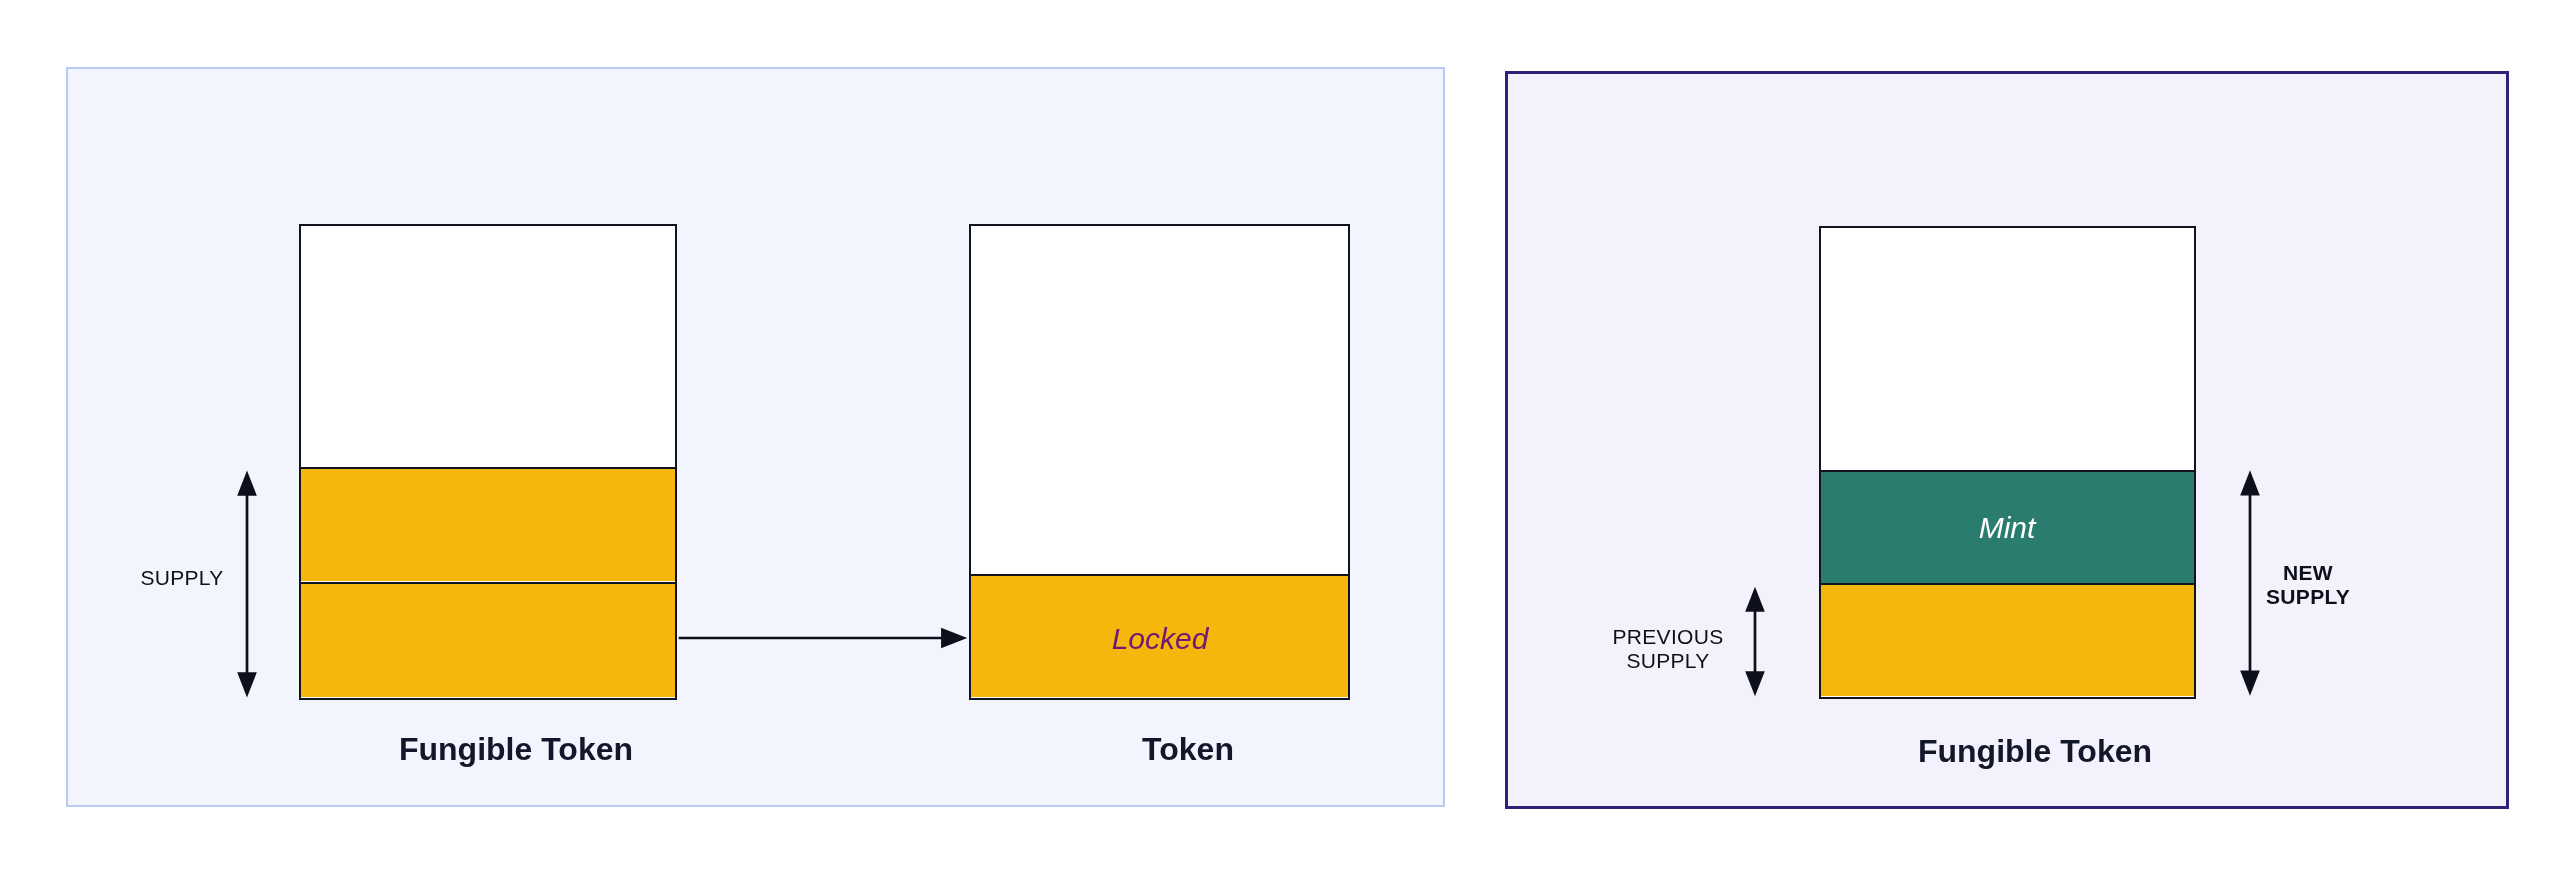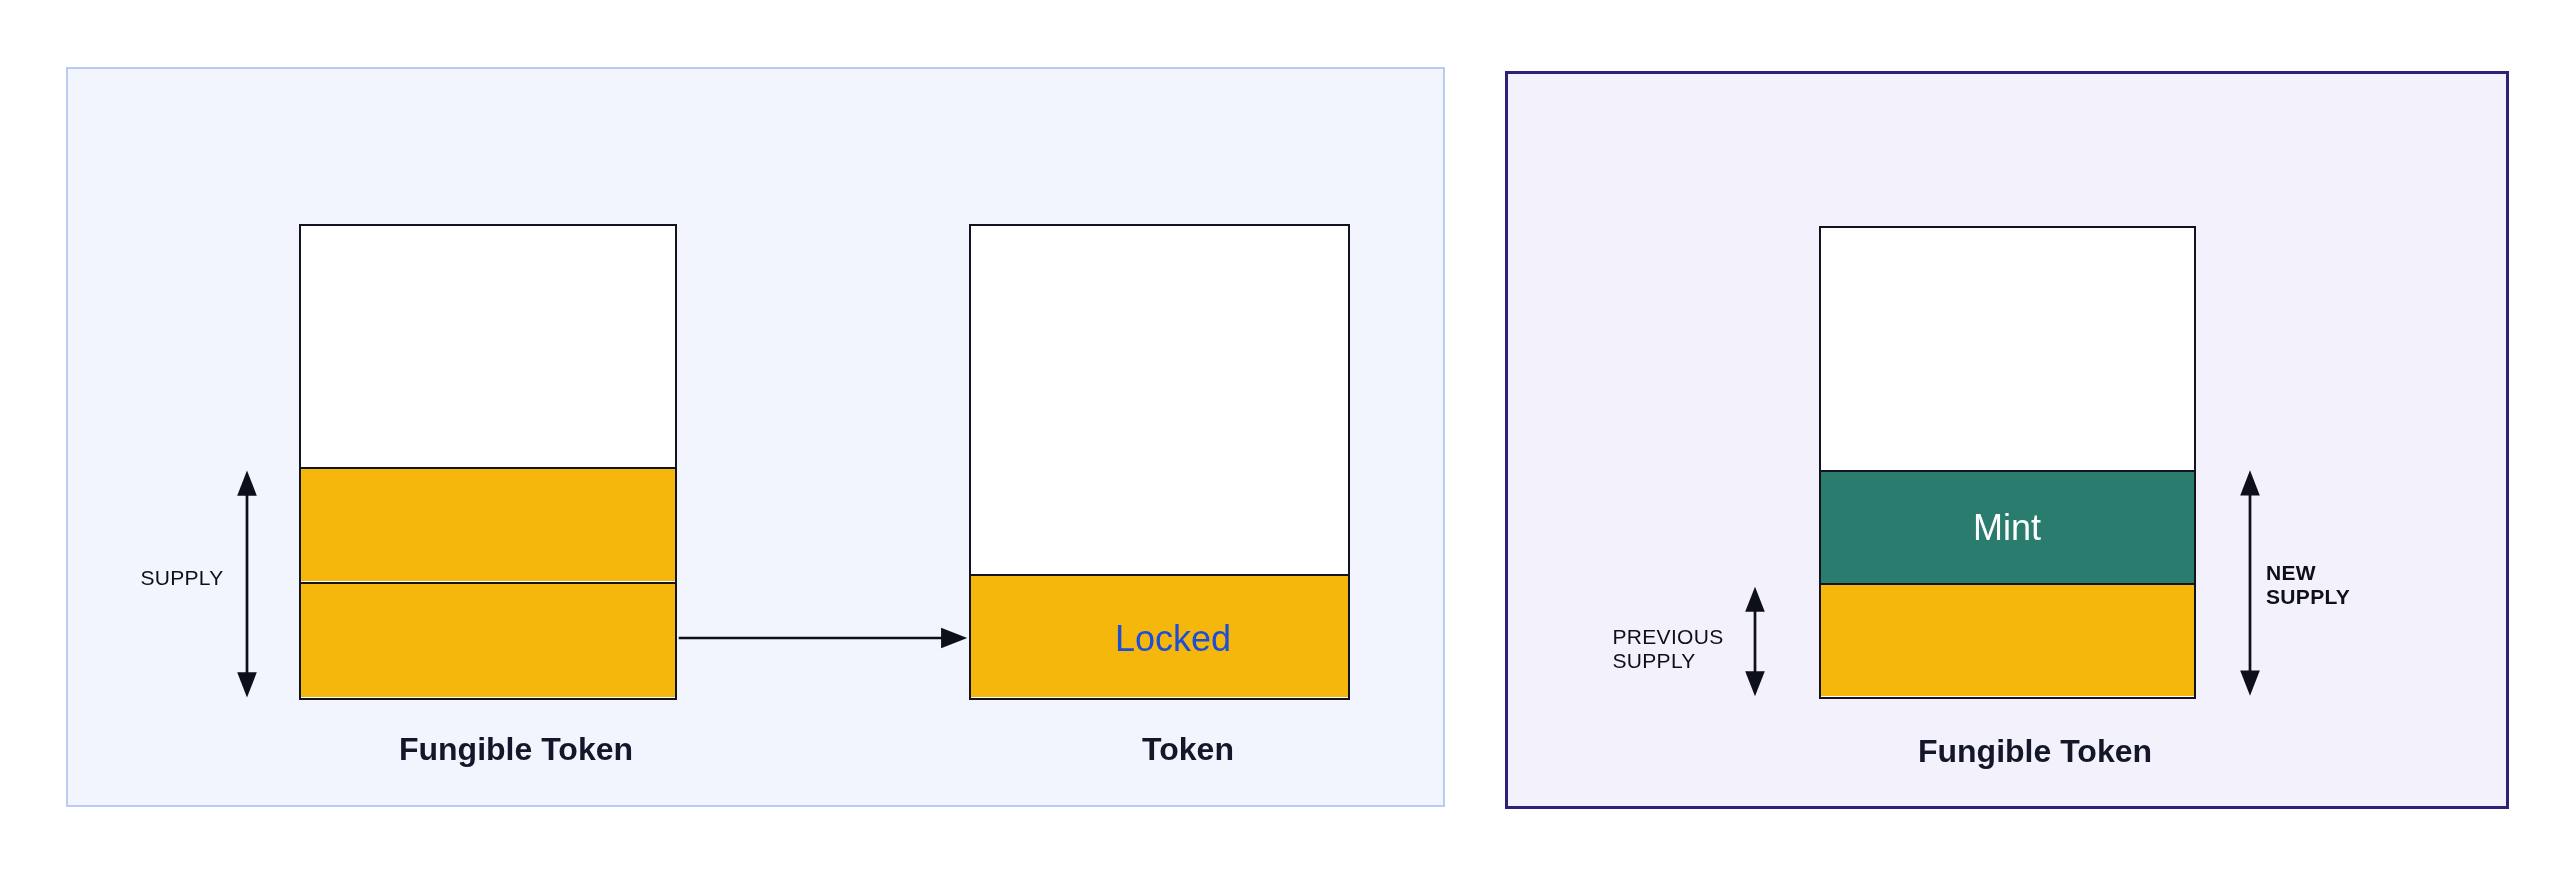"Mint" .section-label { font-size: 36px -> 30px; font-style: none -> italic }
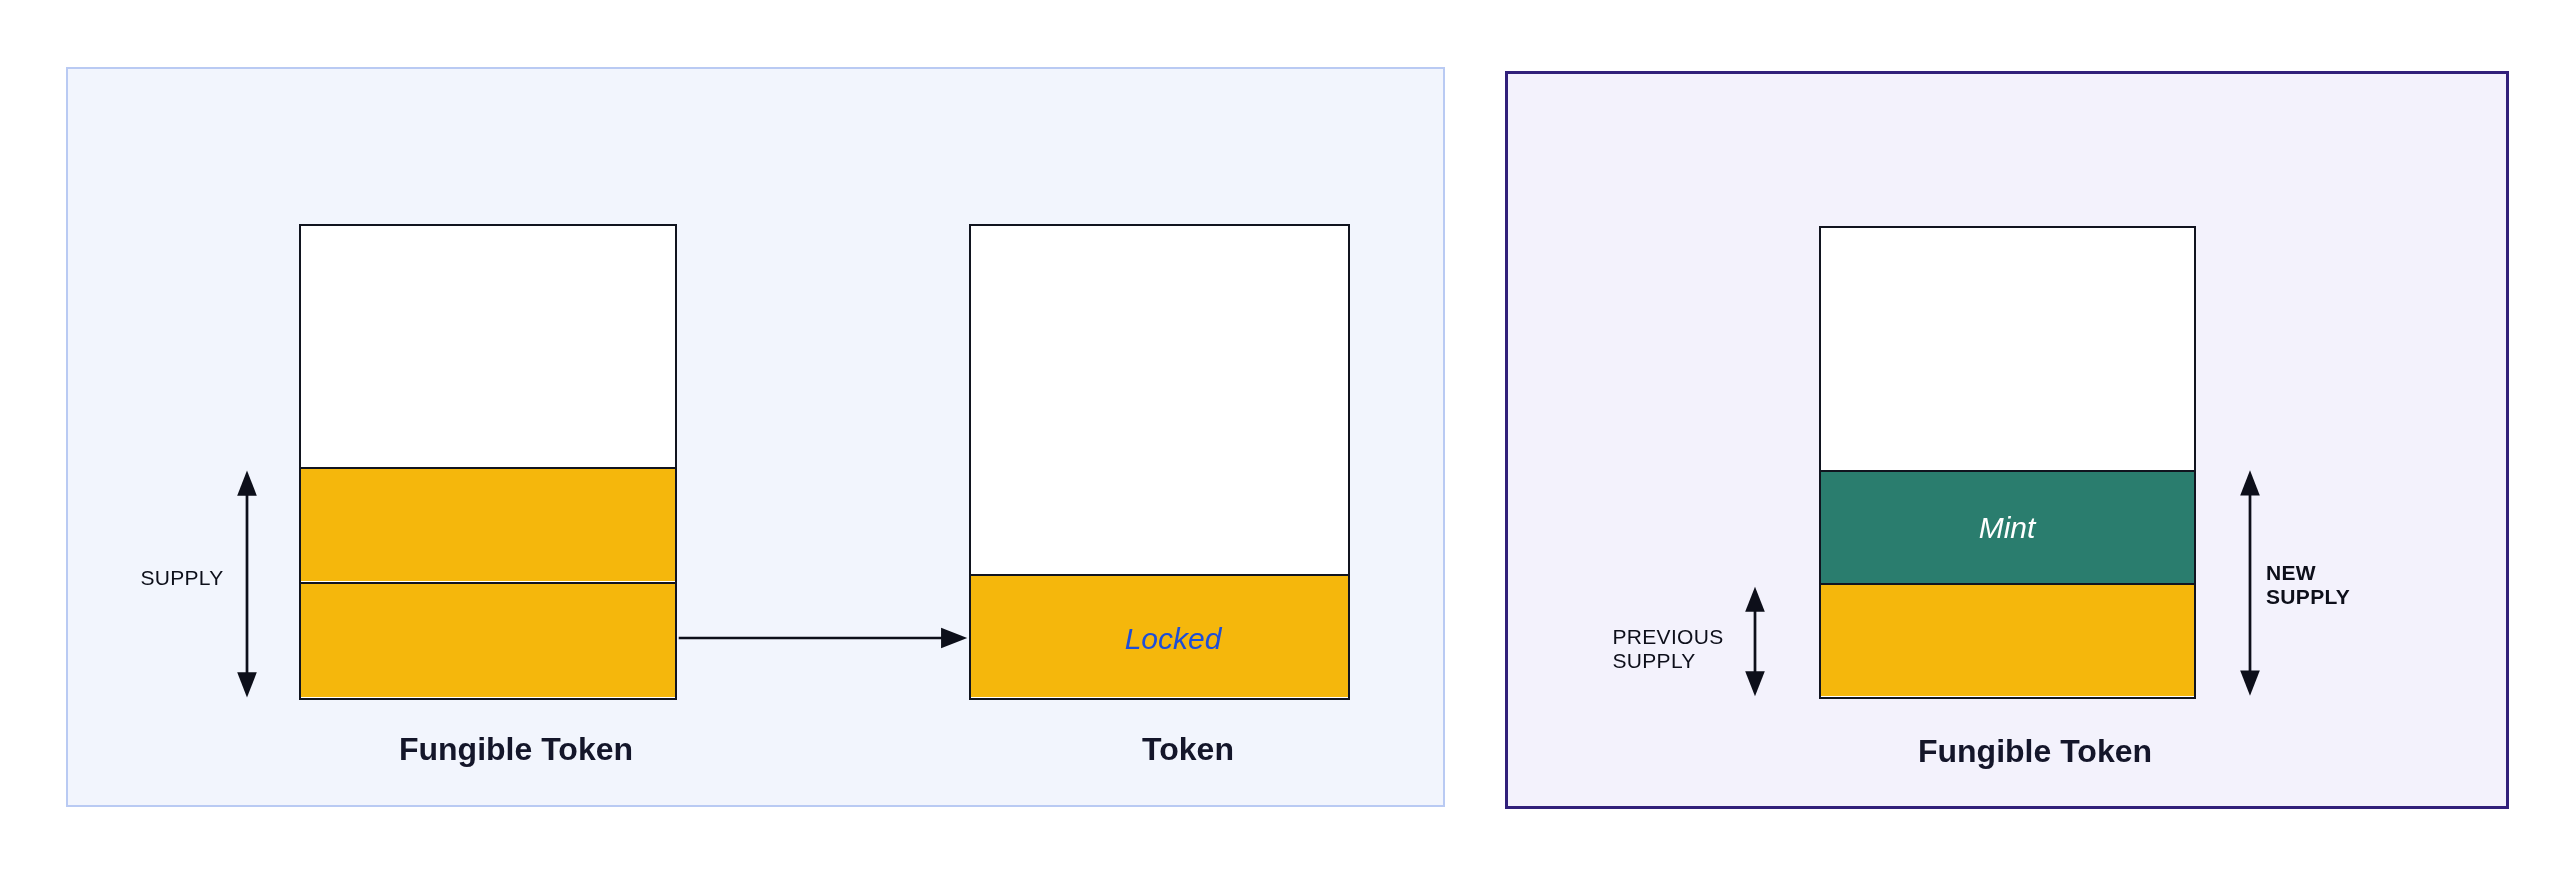"SUPPLY" .range-label { text-align: left -> center }
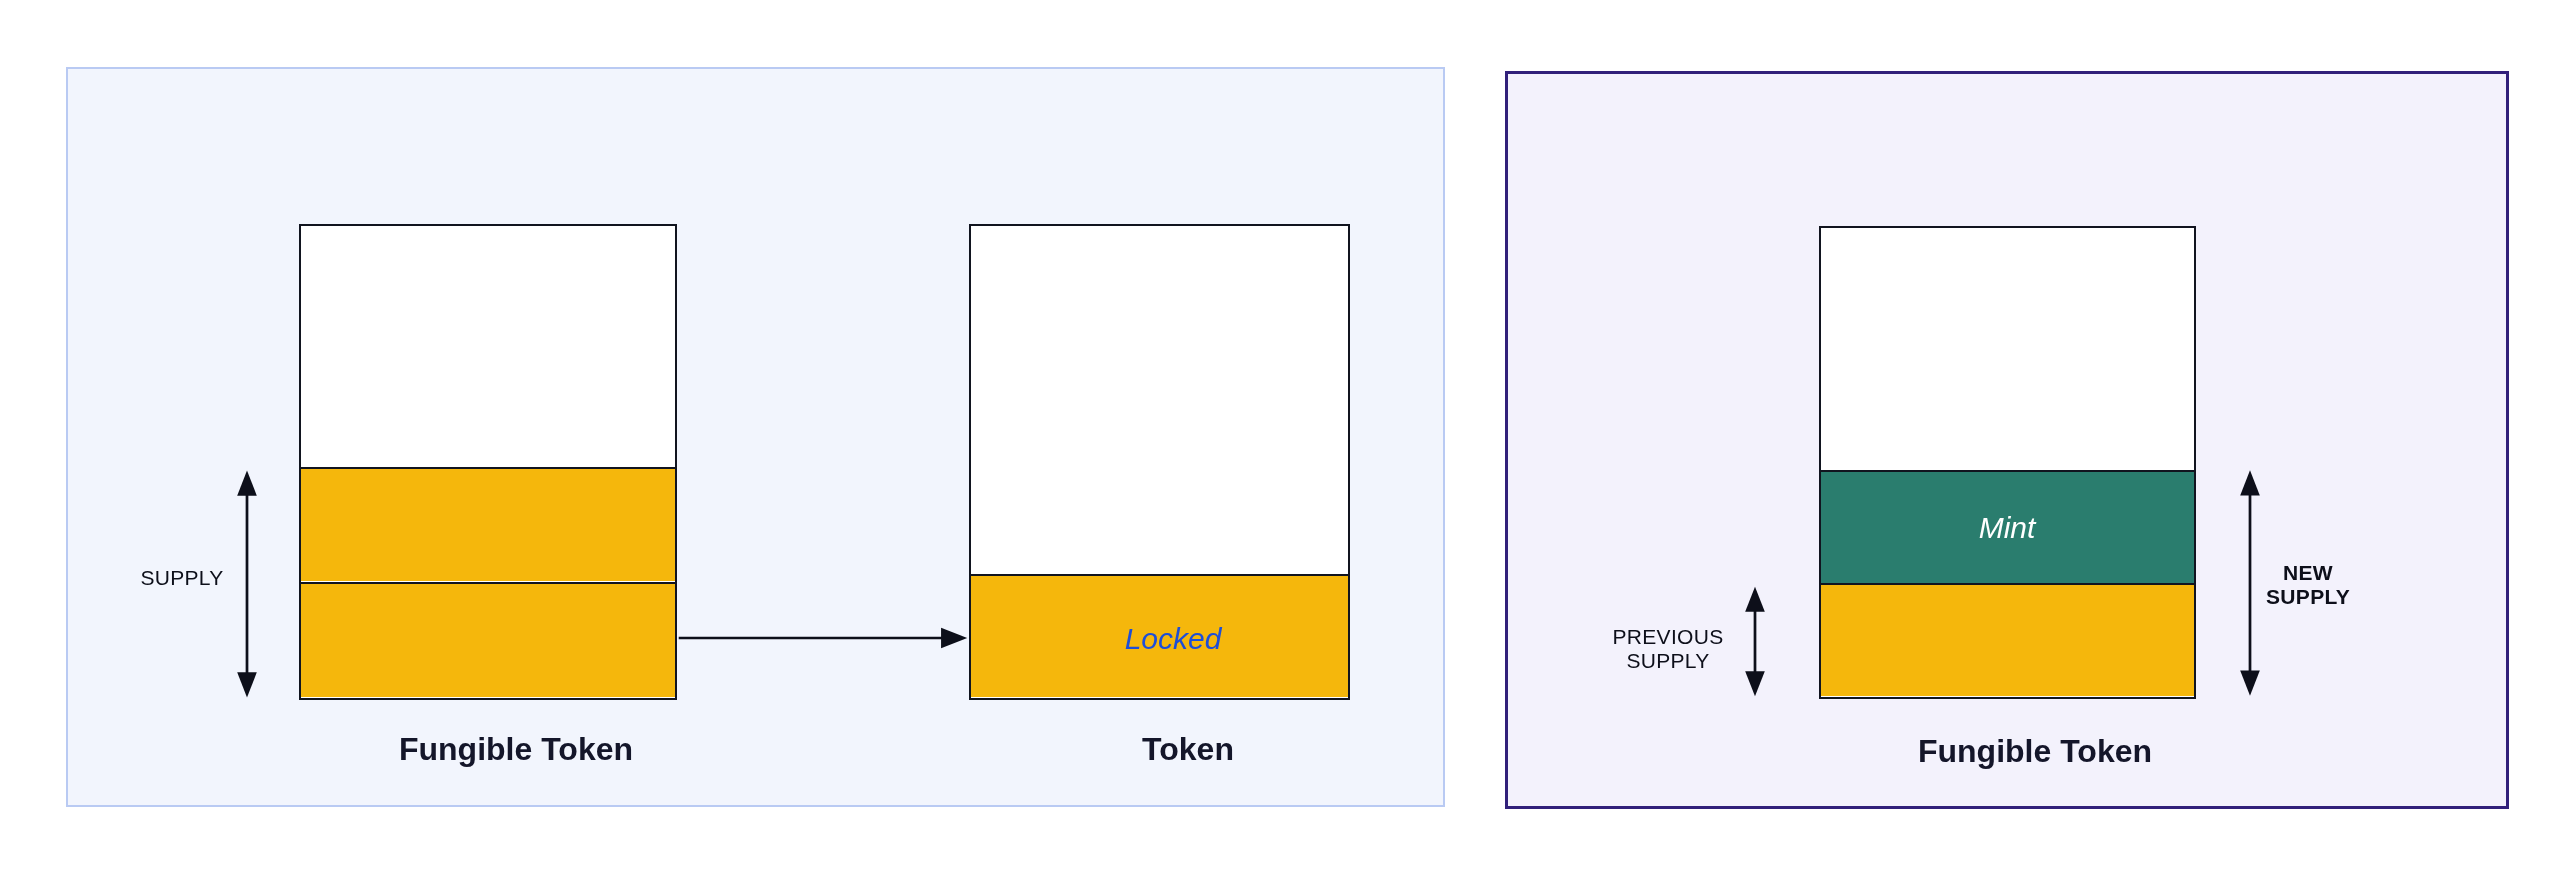"Locked" div.section-label { color: #1d4ed8 -> #701a75; margin-left: 13px -> none }
